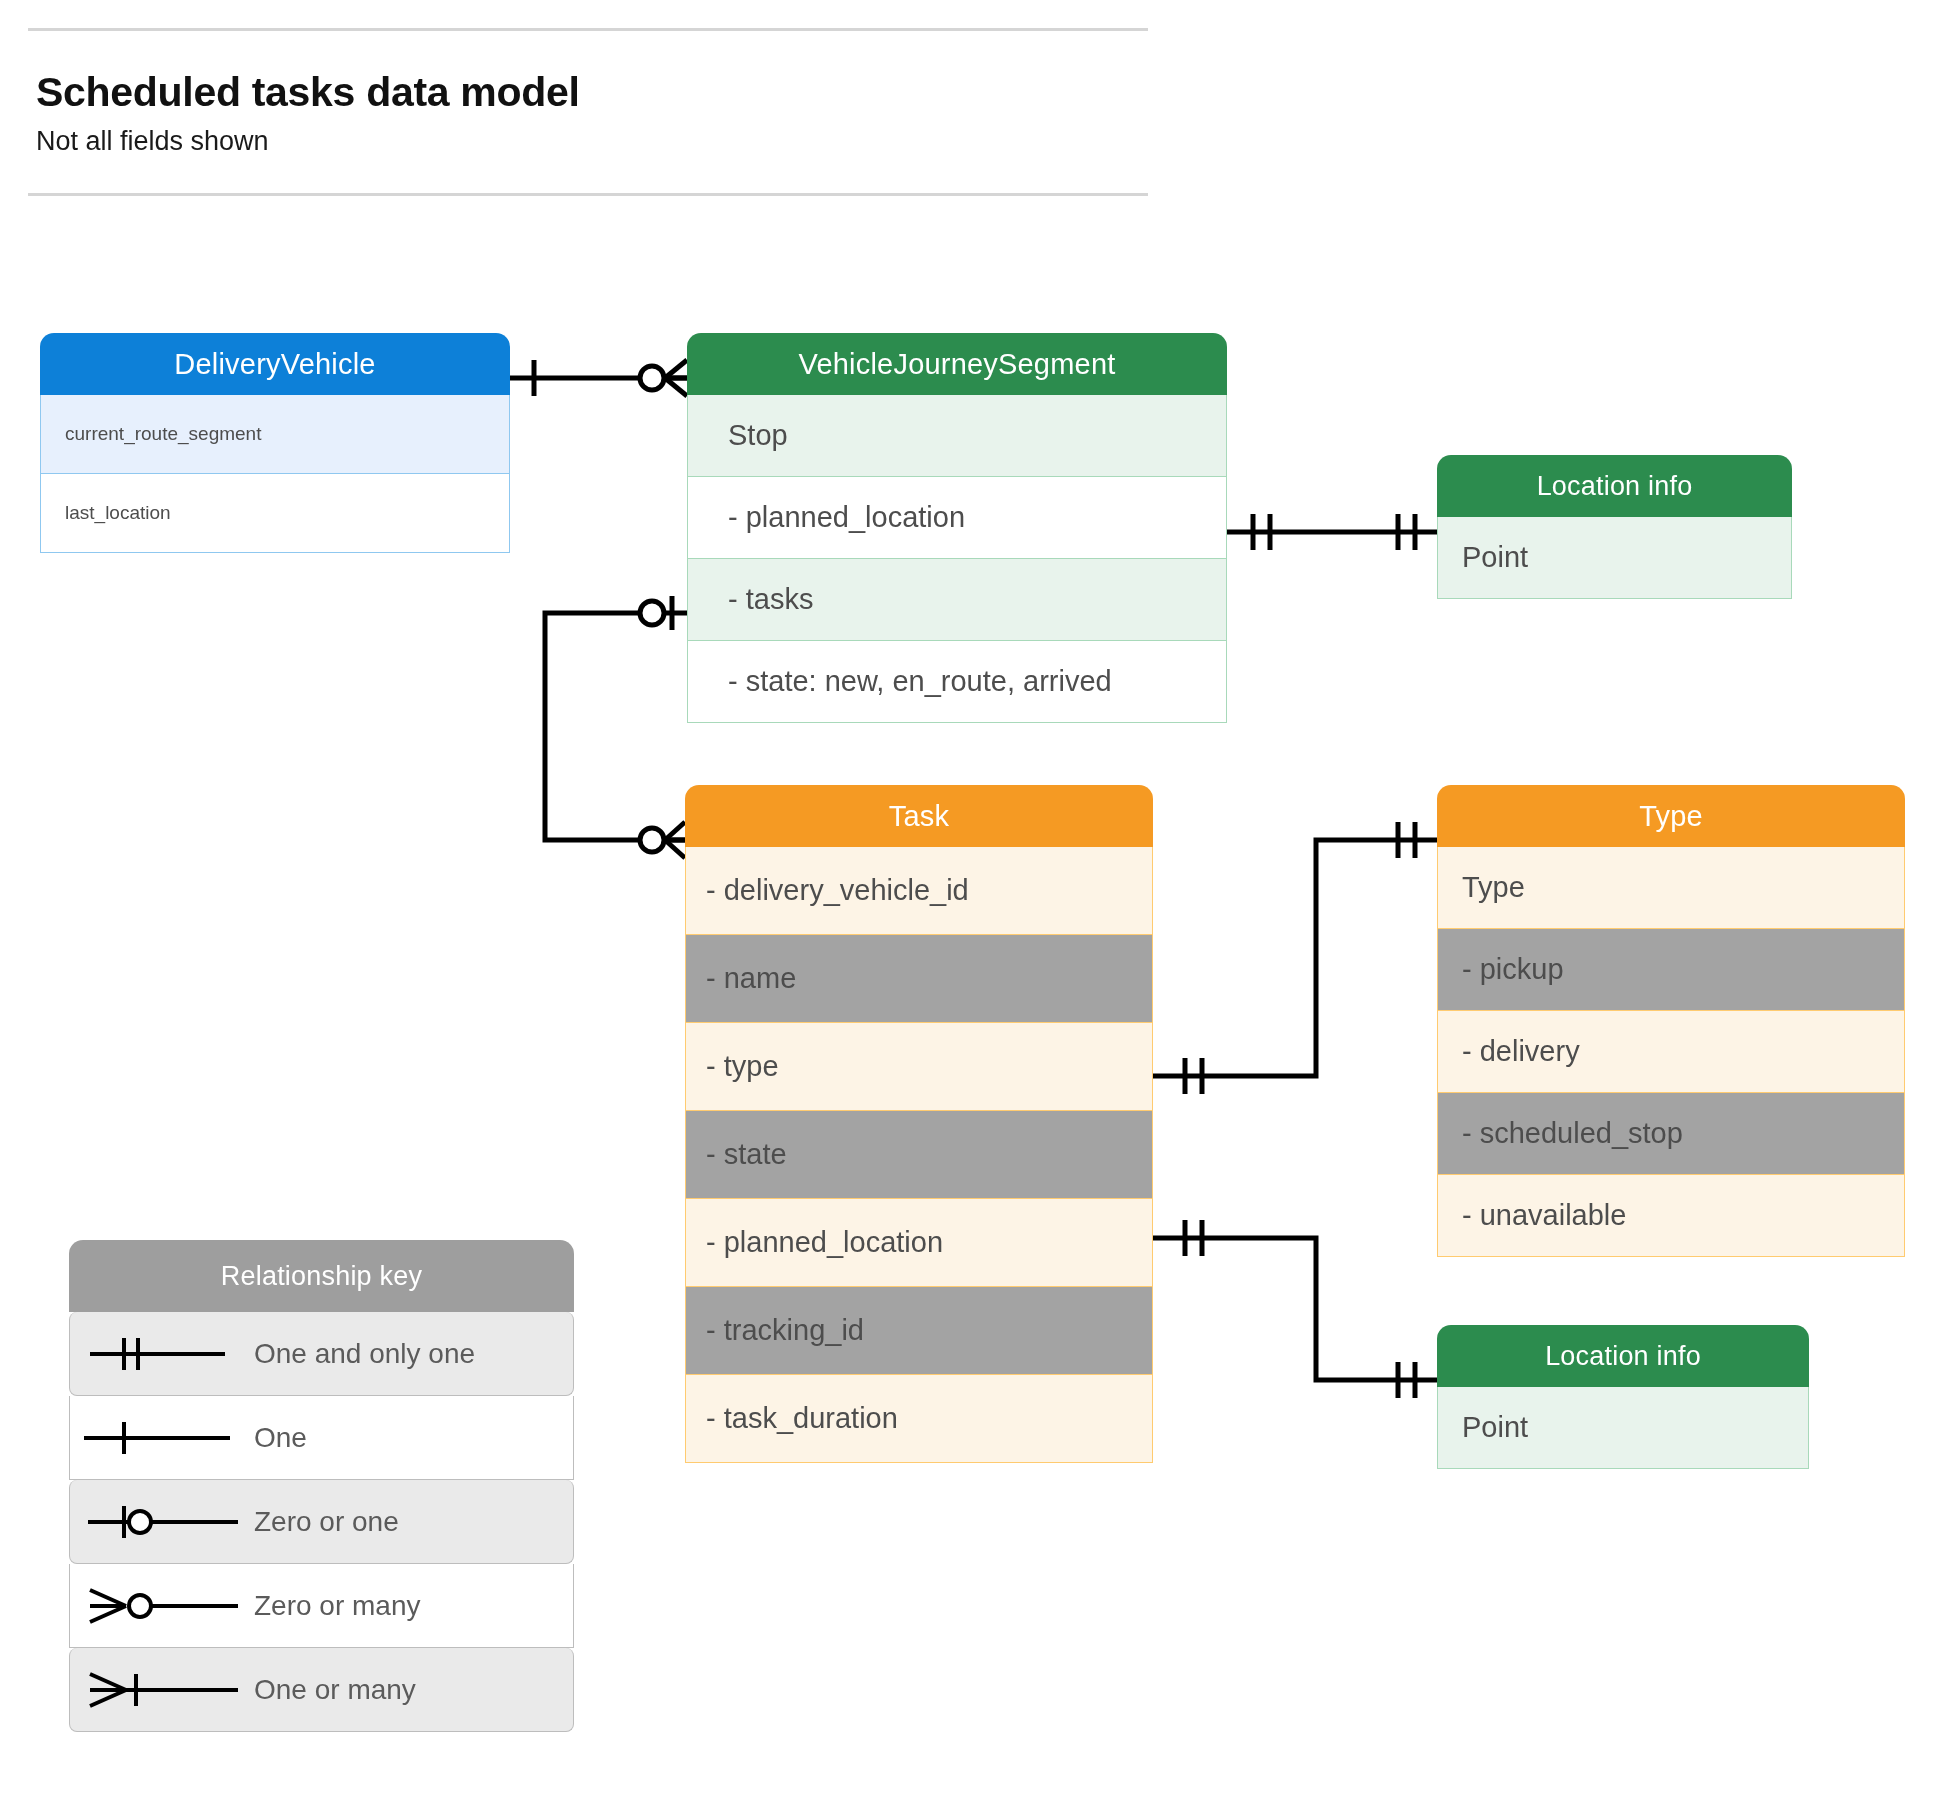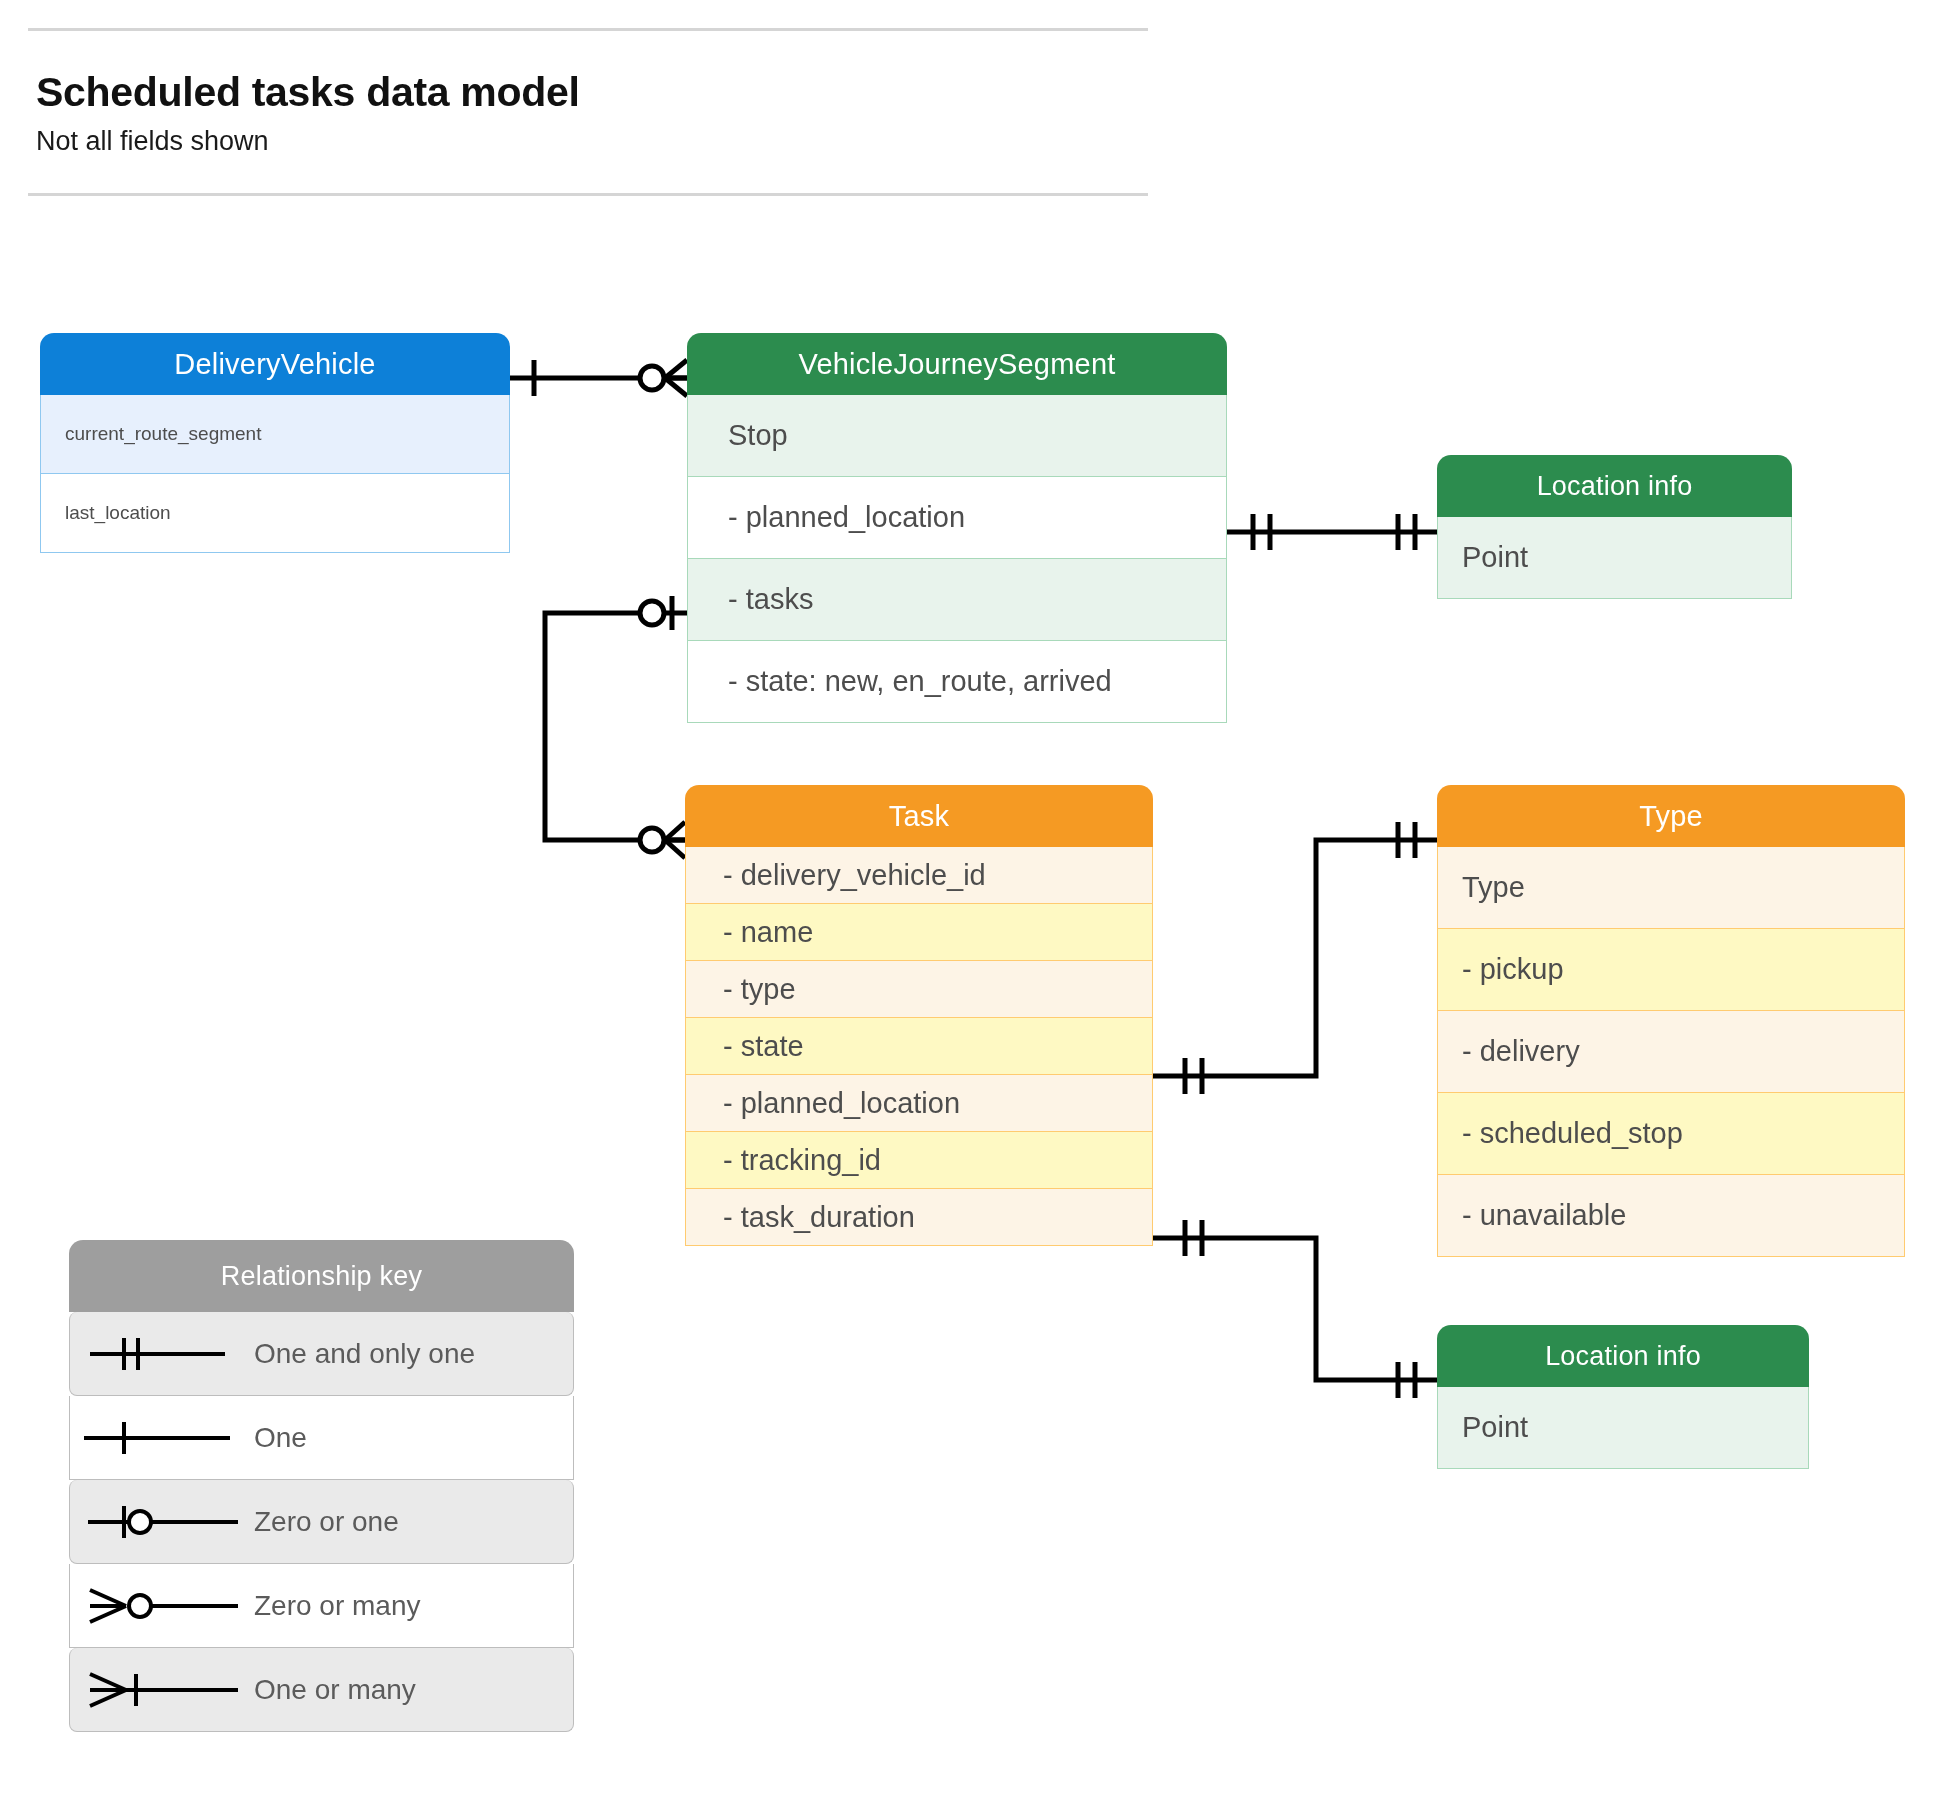"- delivery_vehicle_id" #ent-task .erow { height: 57px -> 88px; padding-left: 37px -> 20px }
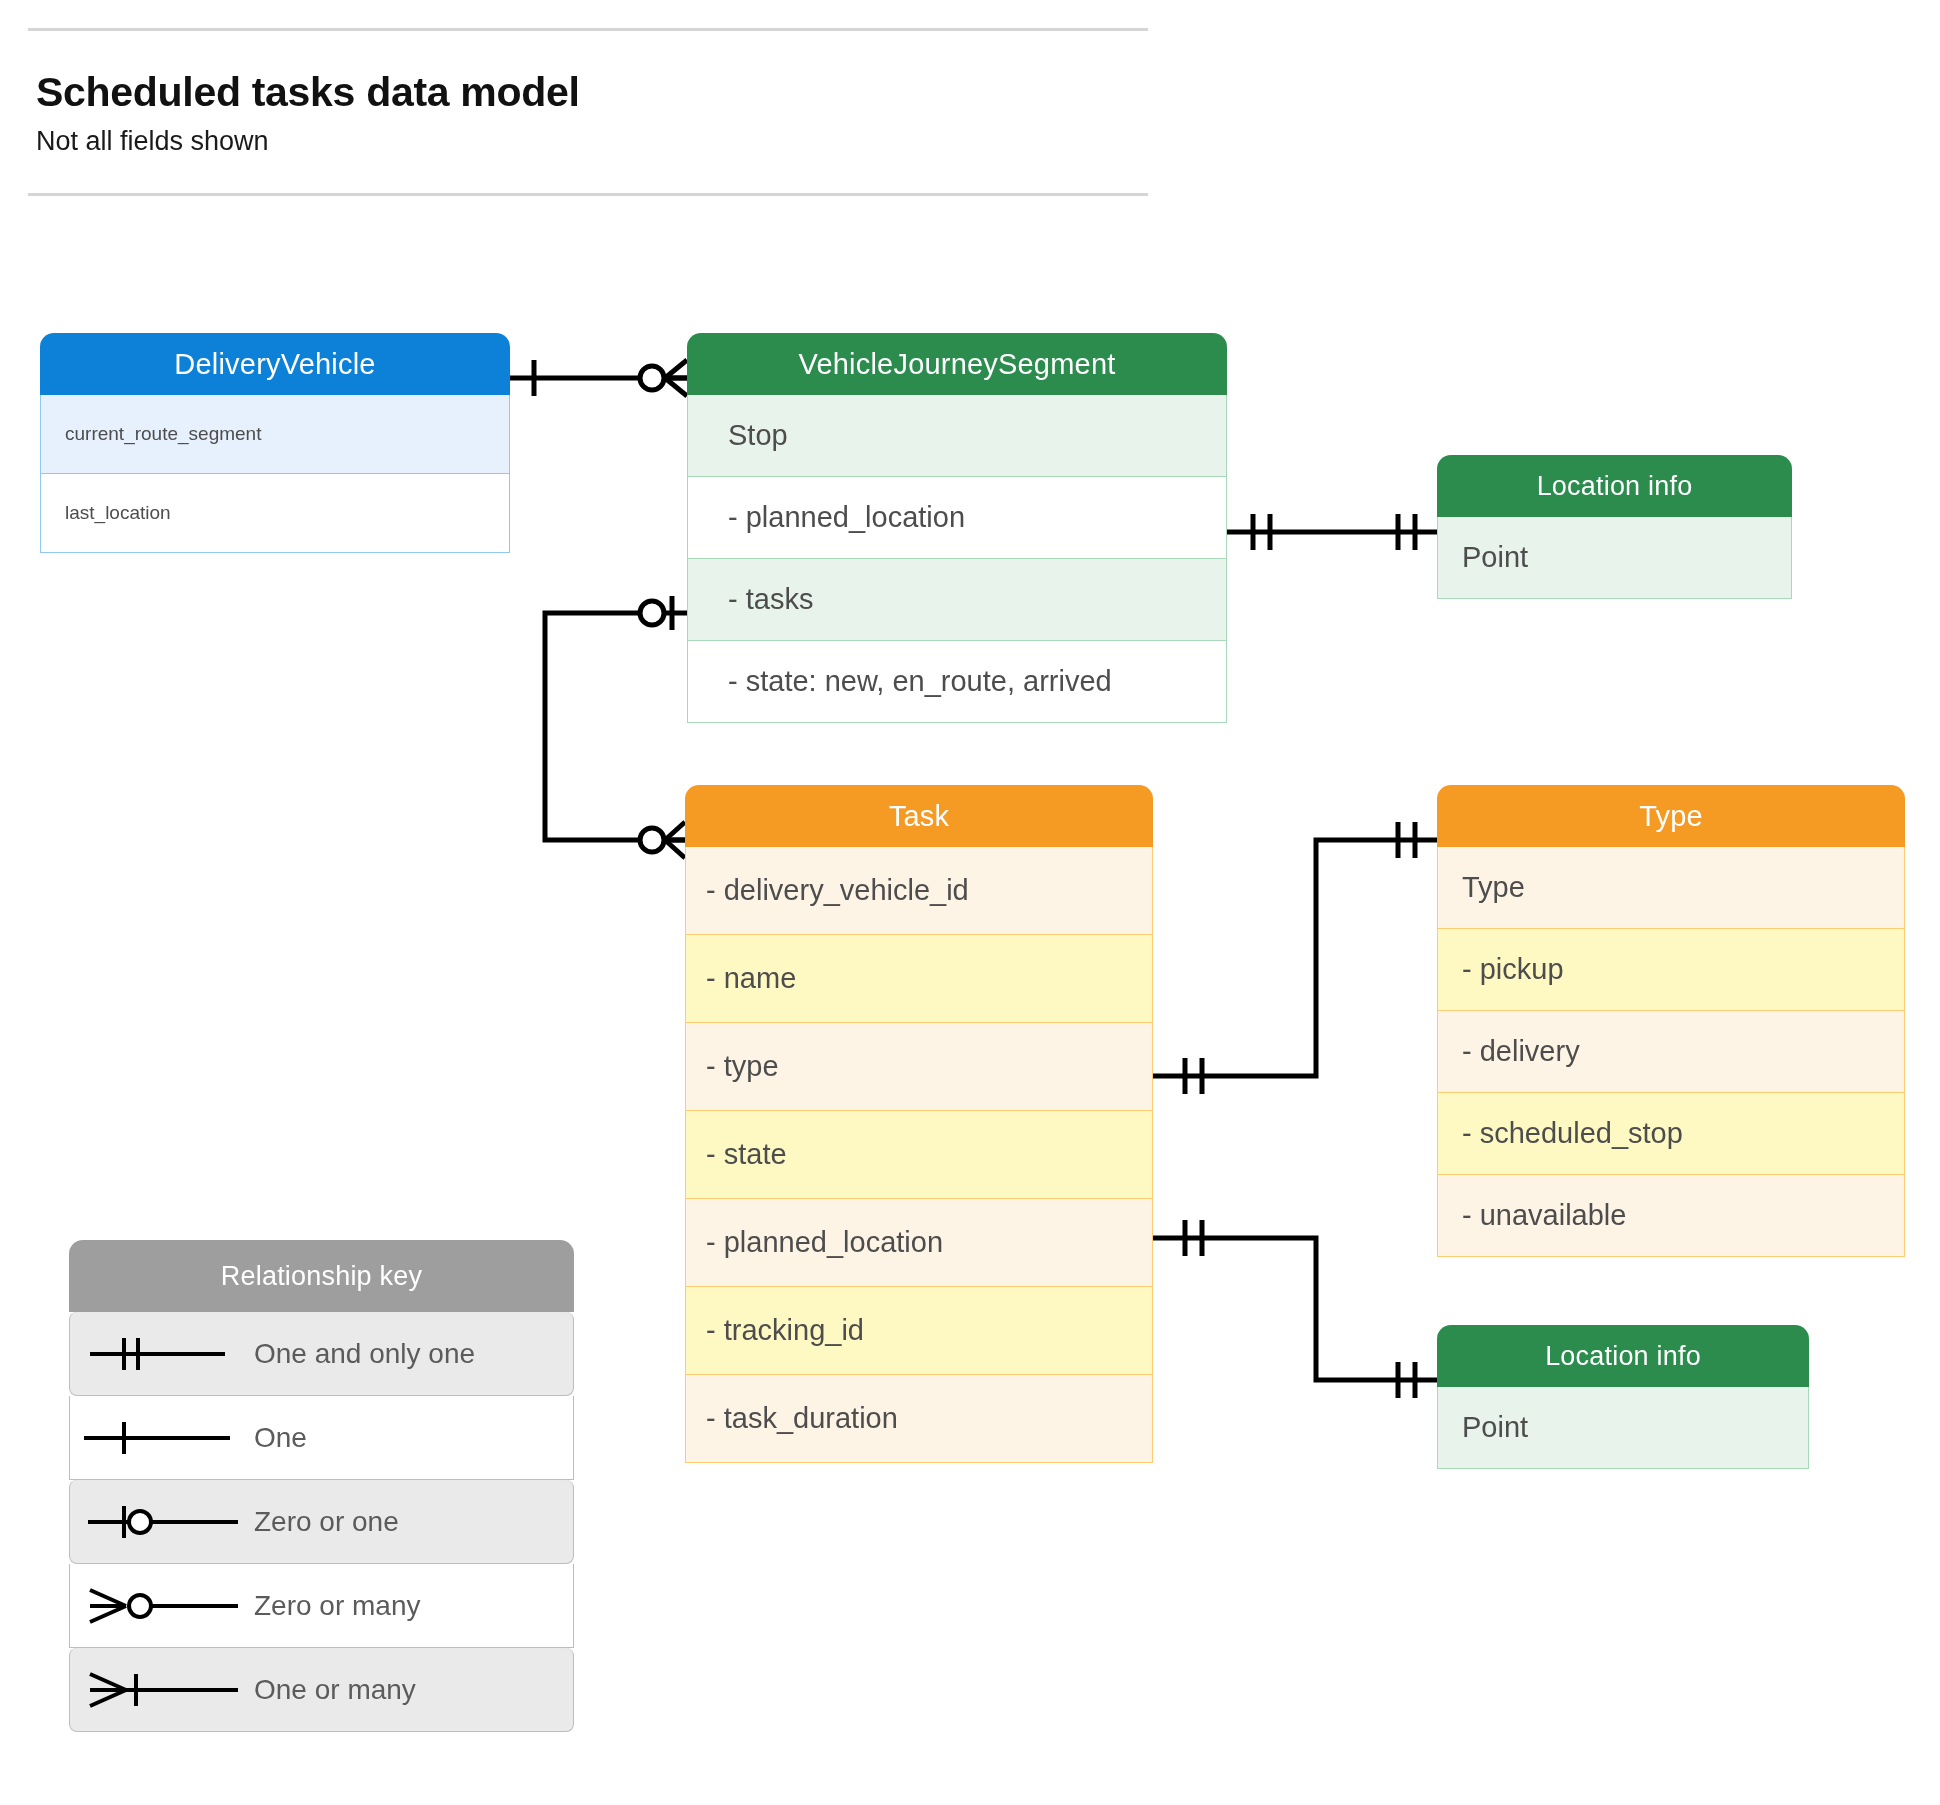"- name" .theme-orange .erow.plain { background: #fef9c3 -> #a3a3a3 }
